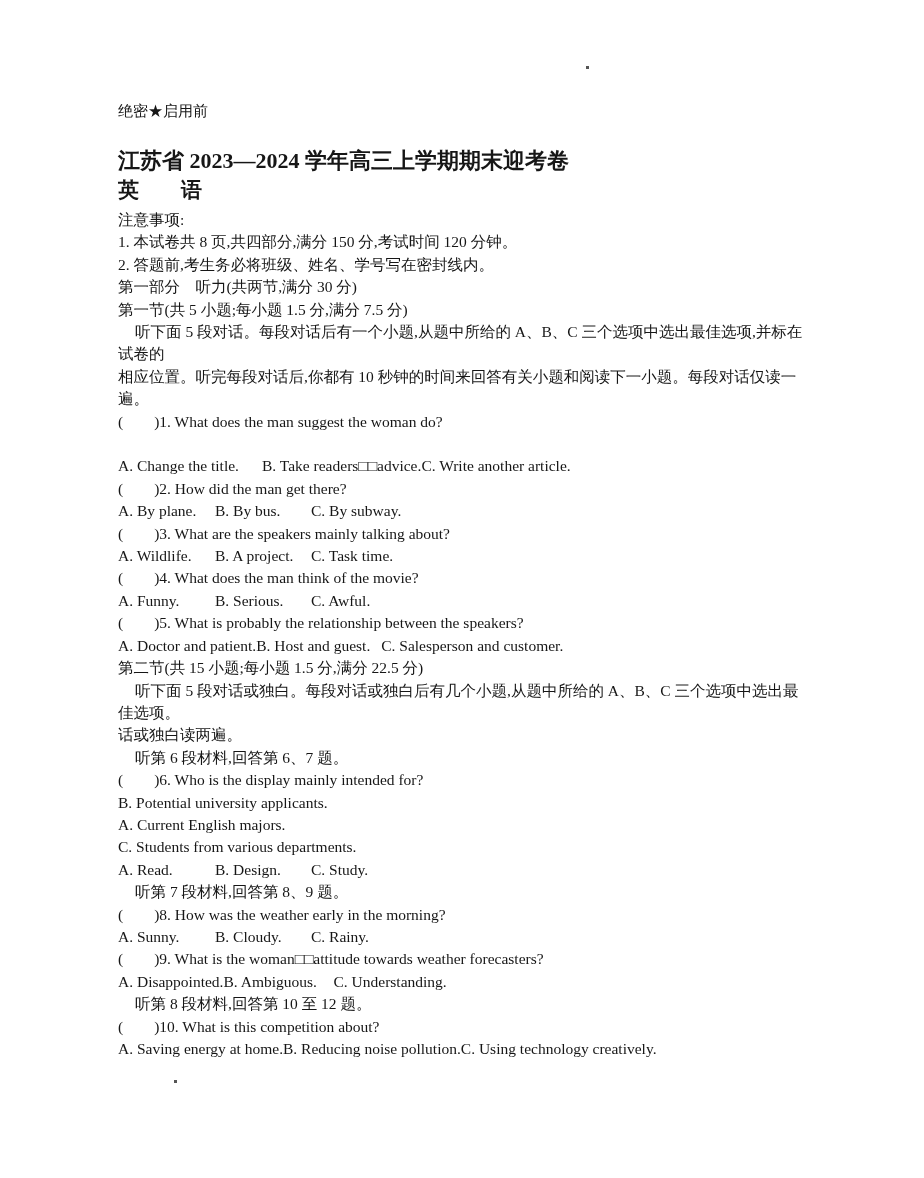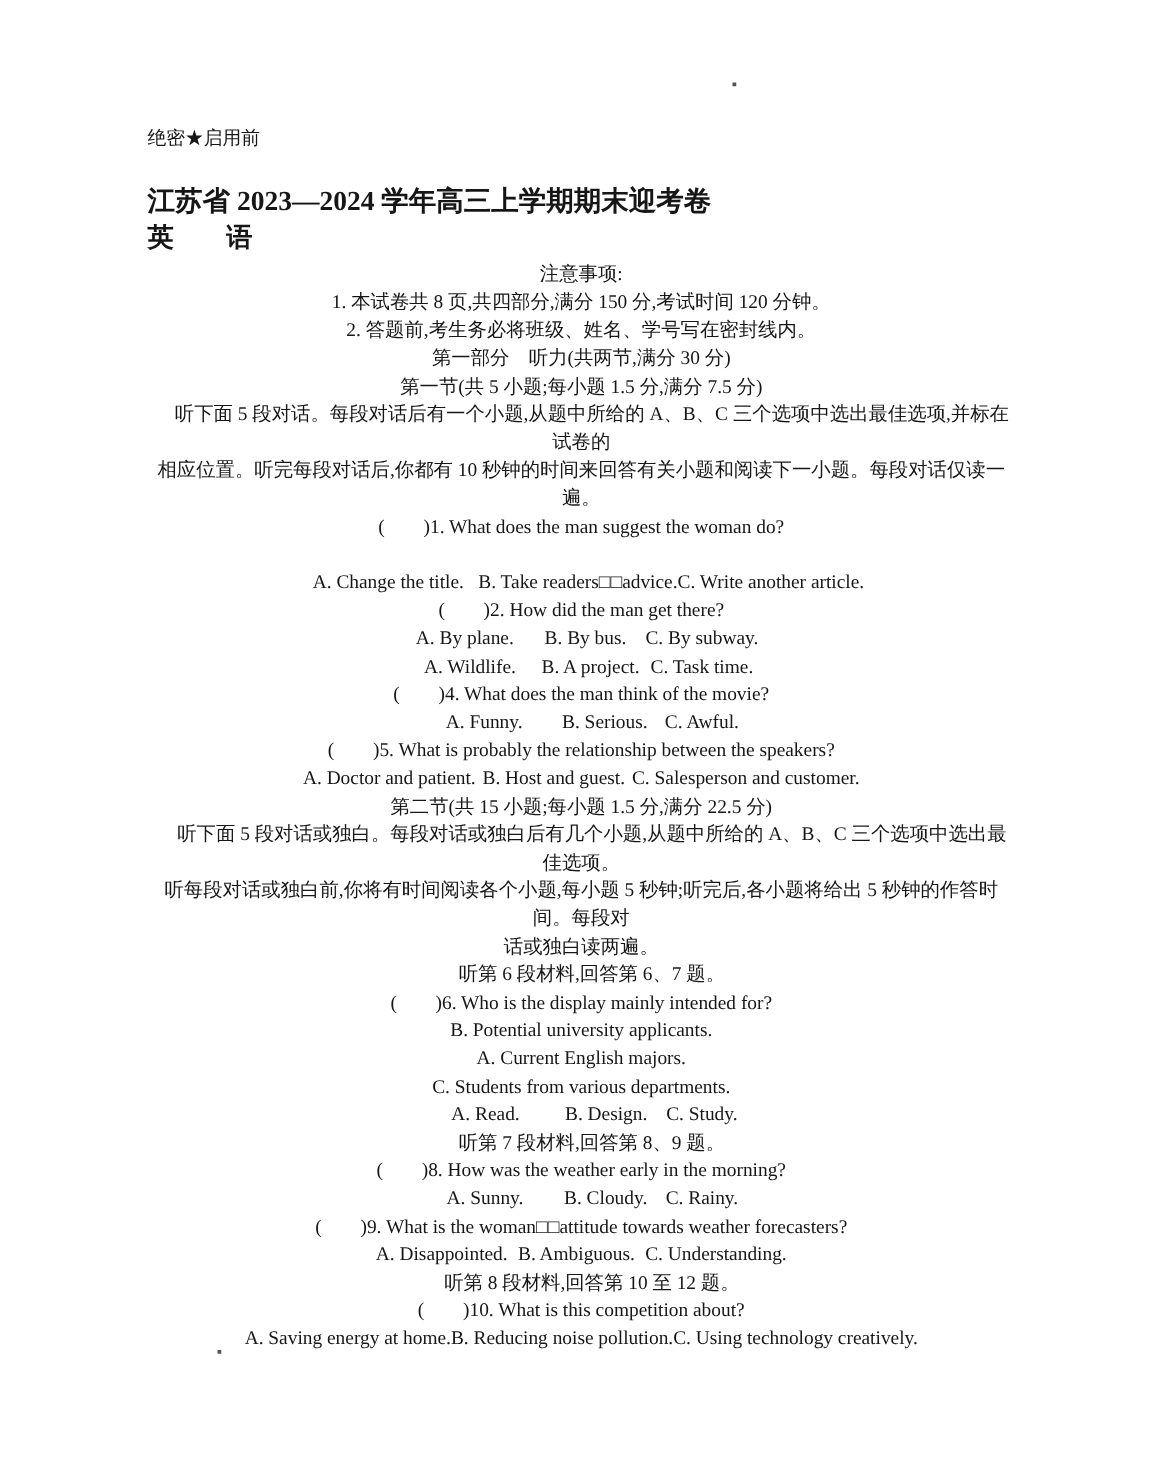"注意事项:" .body-block { text-align: center -> none }
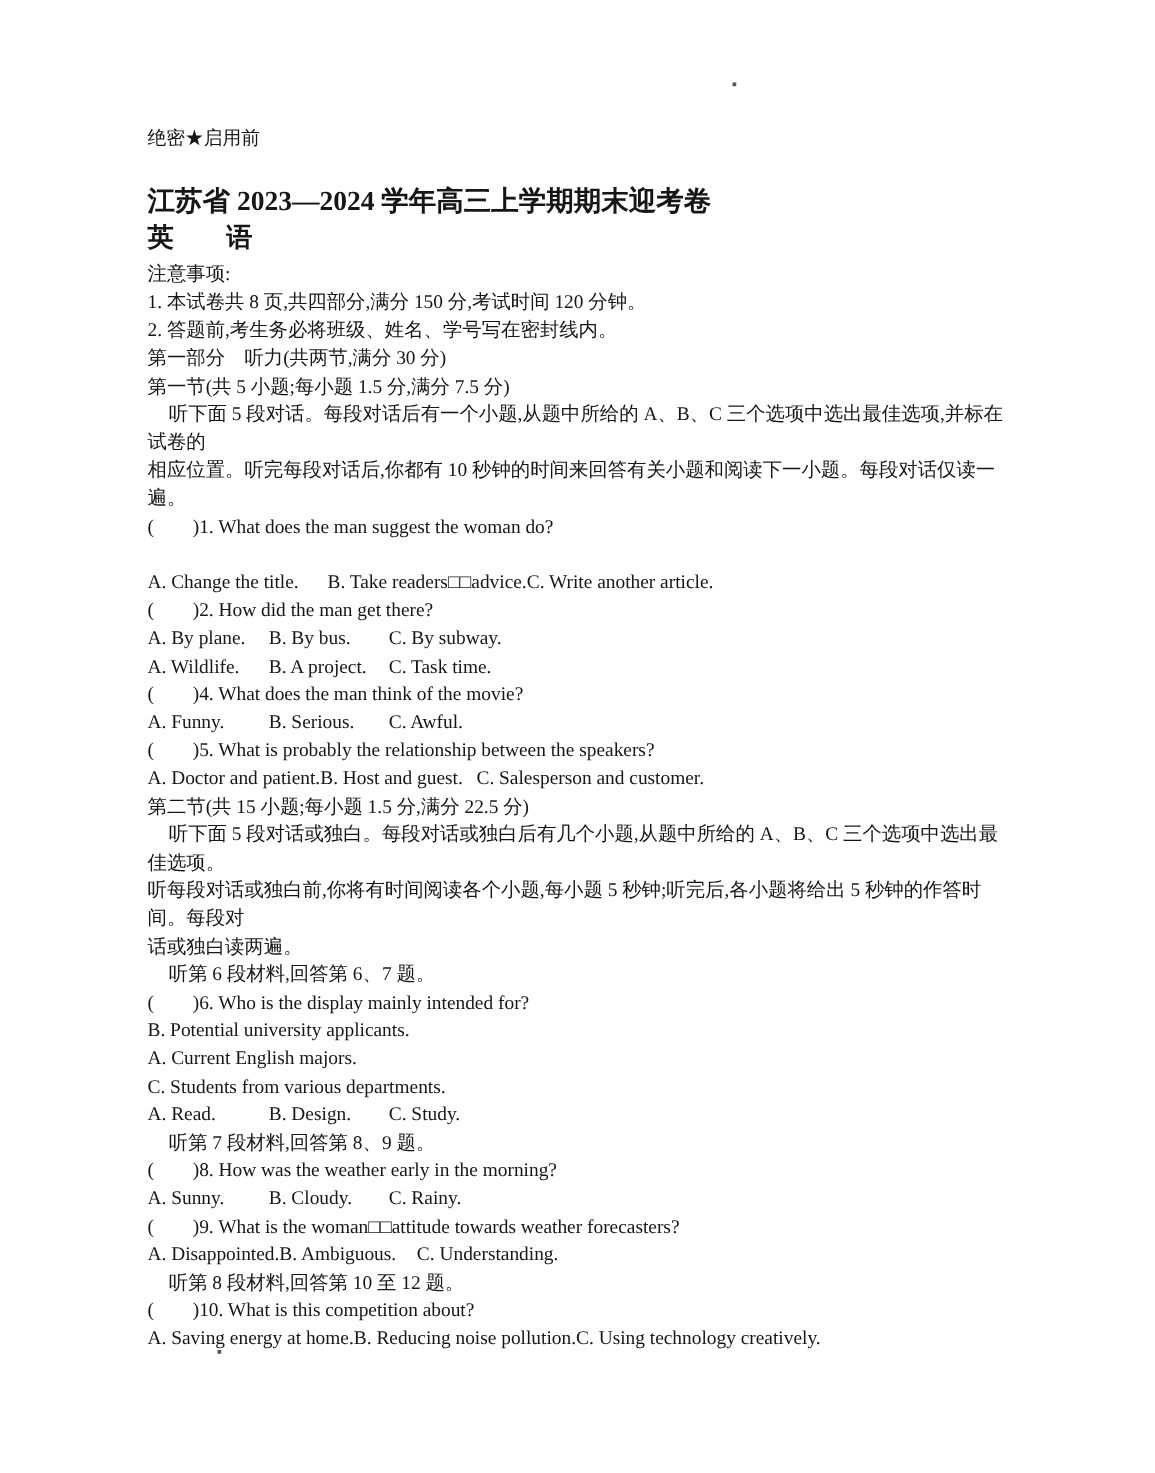"( )3. What are the" div.line { html: none -> <div>( )3. What are the speakers mainly talking about?</div> }
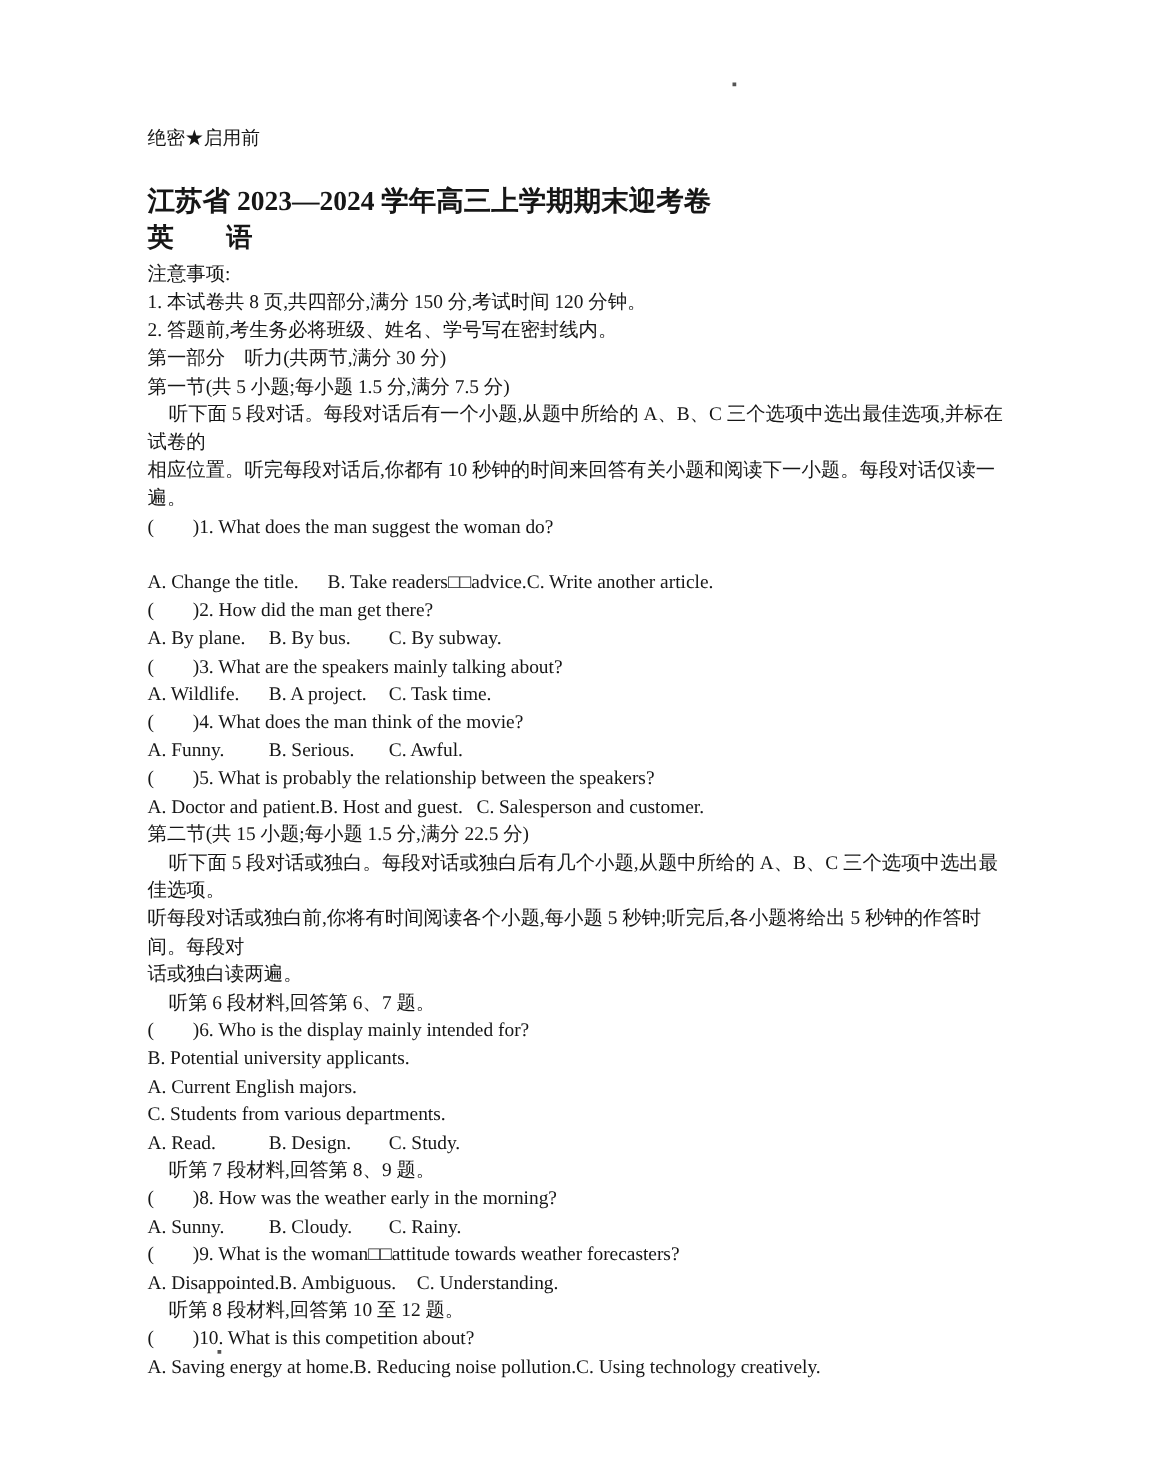"听每段对话或独白前,你将有时间阅读各个小题,每小题 5" div.line { html: <div>听每段对话或独白前,你将有时间阅读各个小题,每小题 5 秒钟;听完后,各小题将给出 5 秒钟的作答时间。每段对</div> -> none }
